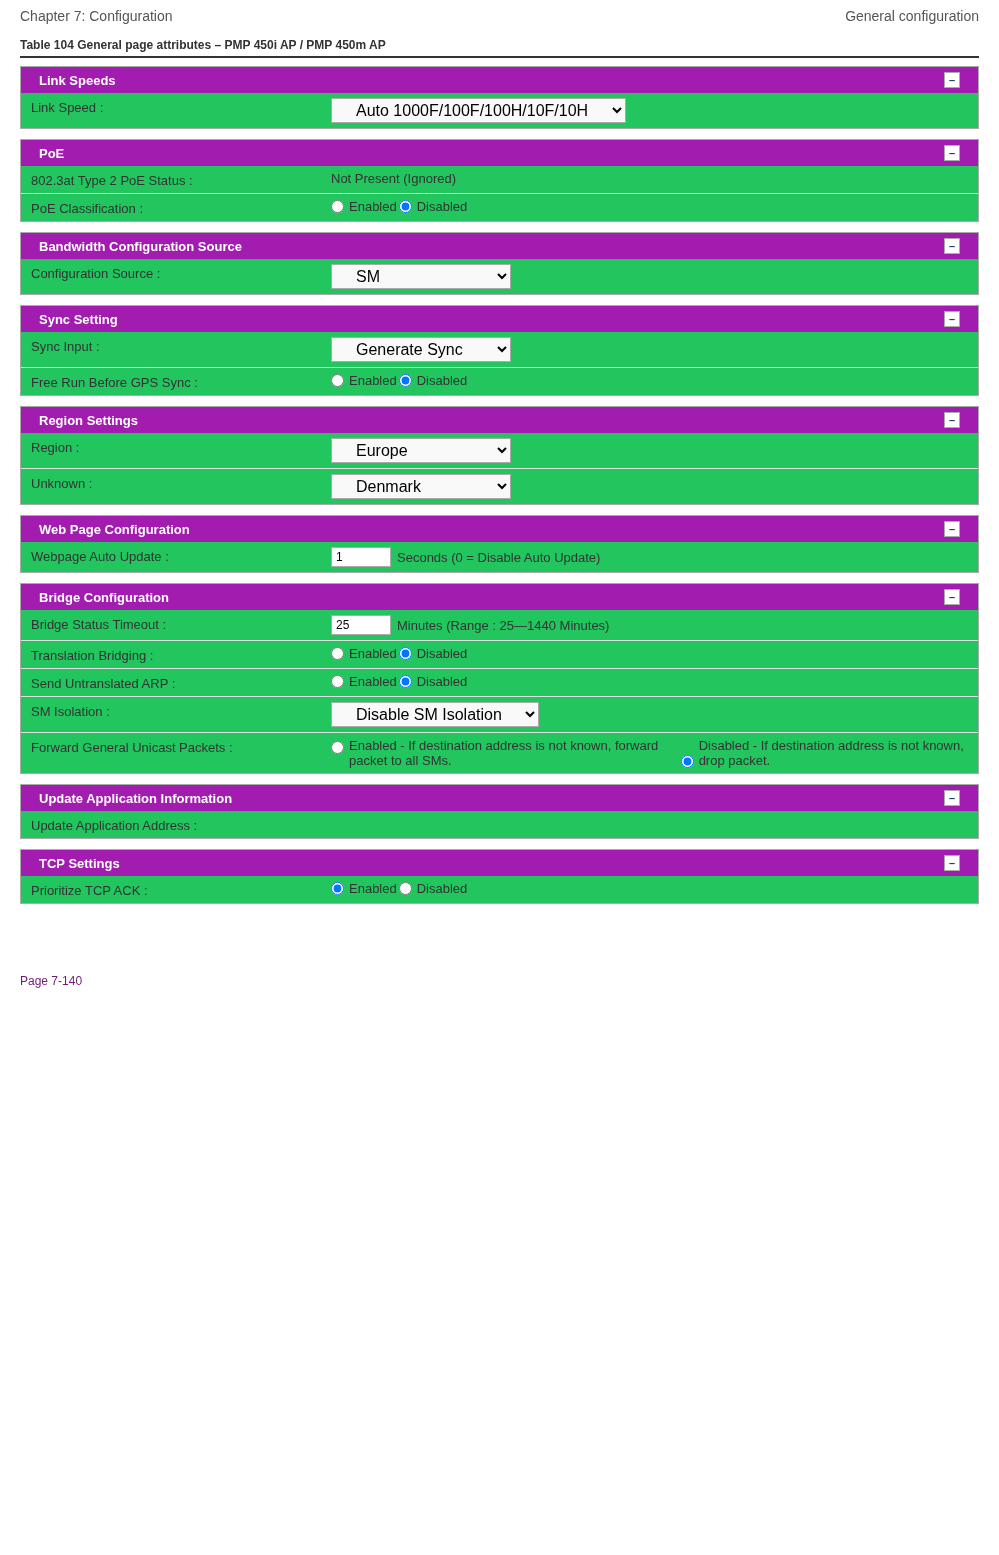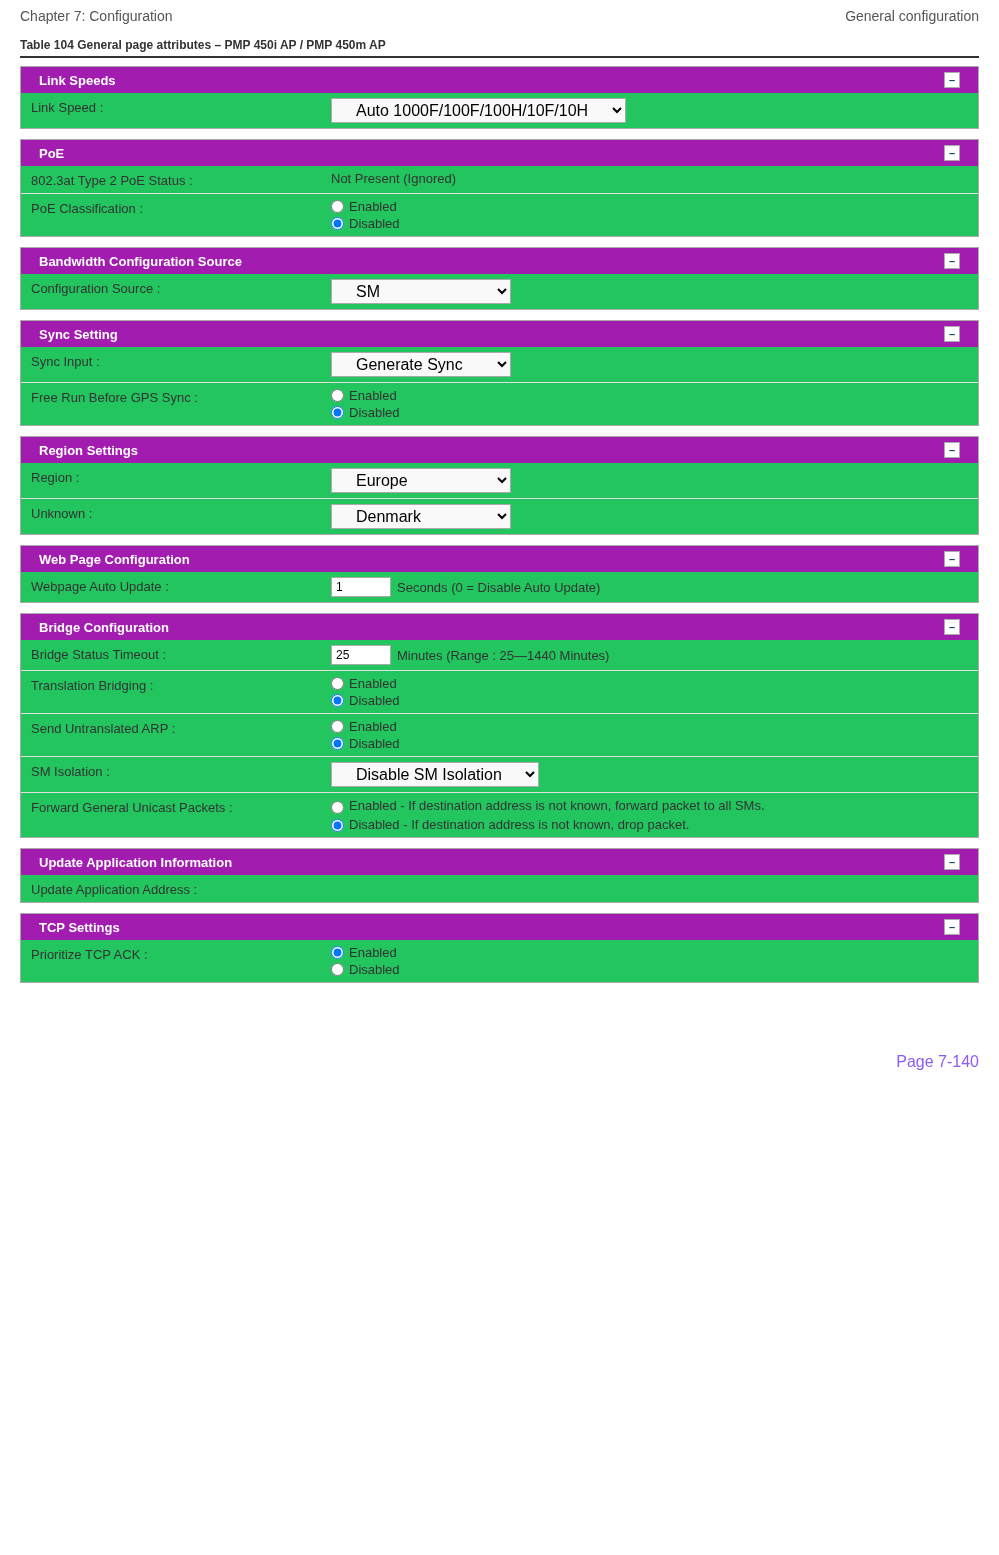"Enabled" .radio-group { flex-direction: column -> row }
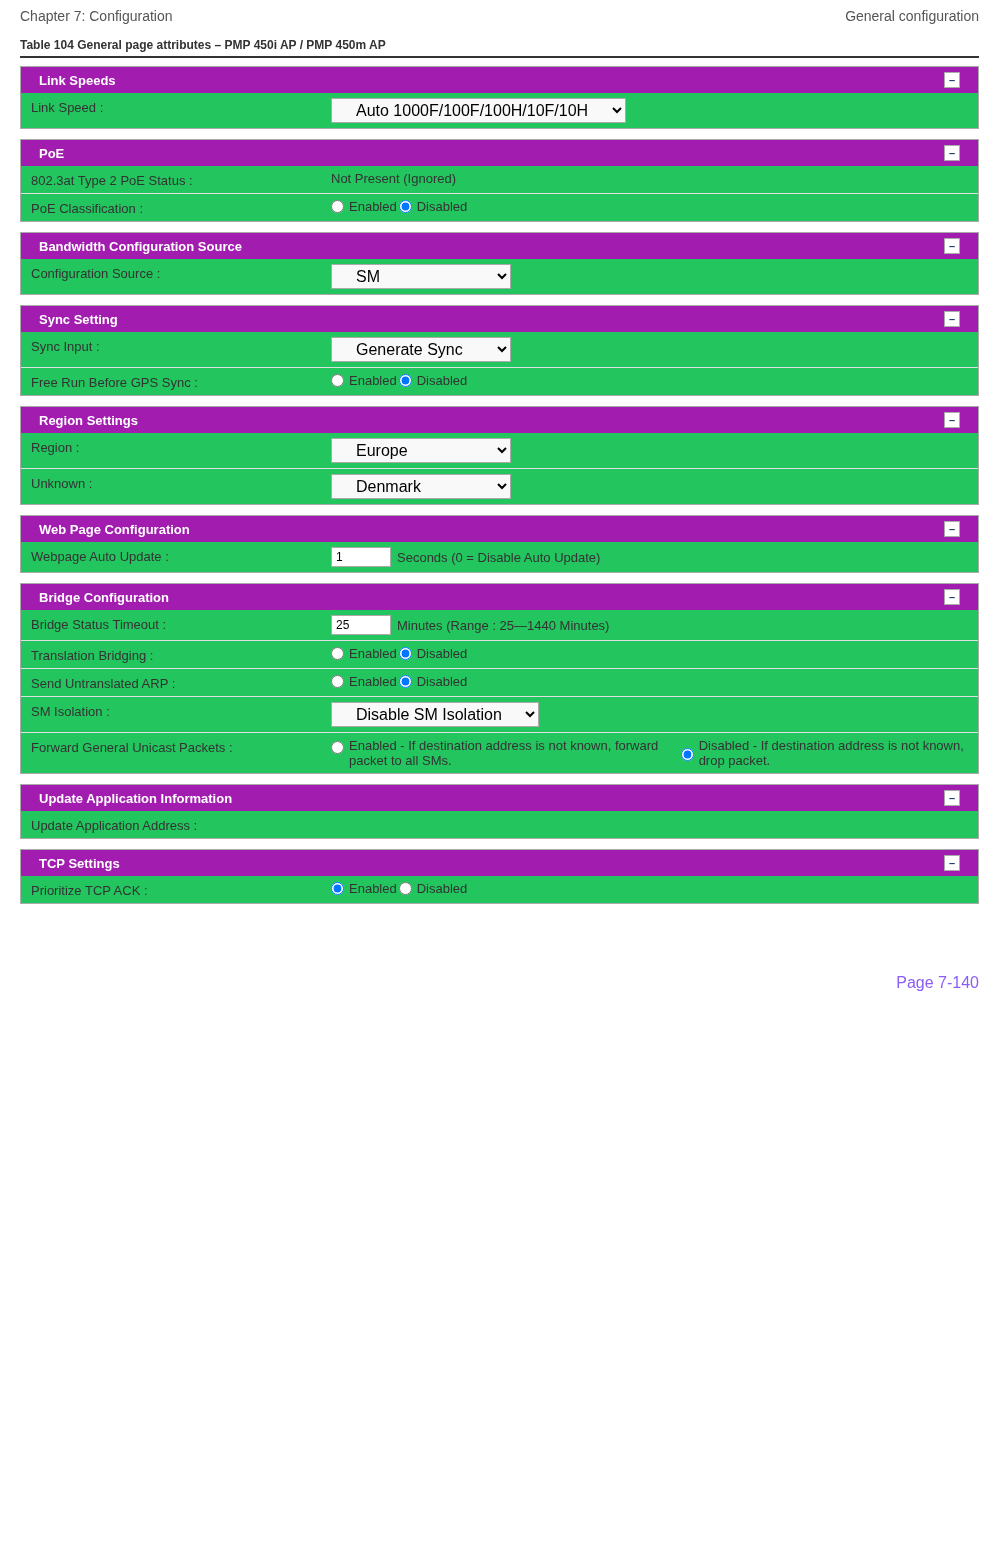"Disabled - If destination address" label.radio-item { align-items: center -> flex-end }
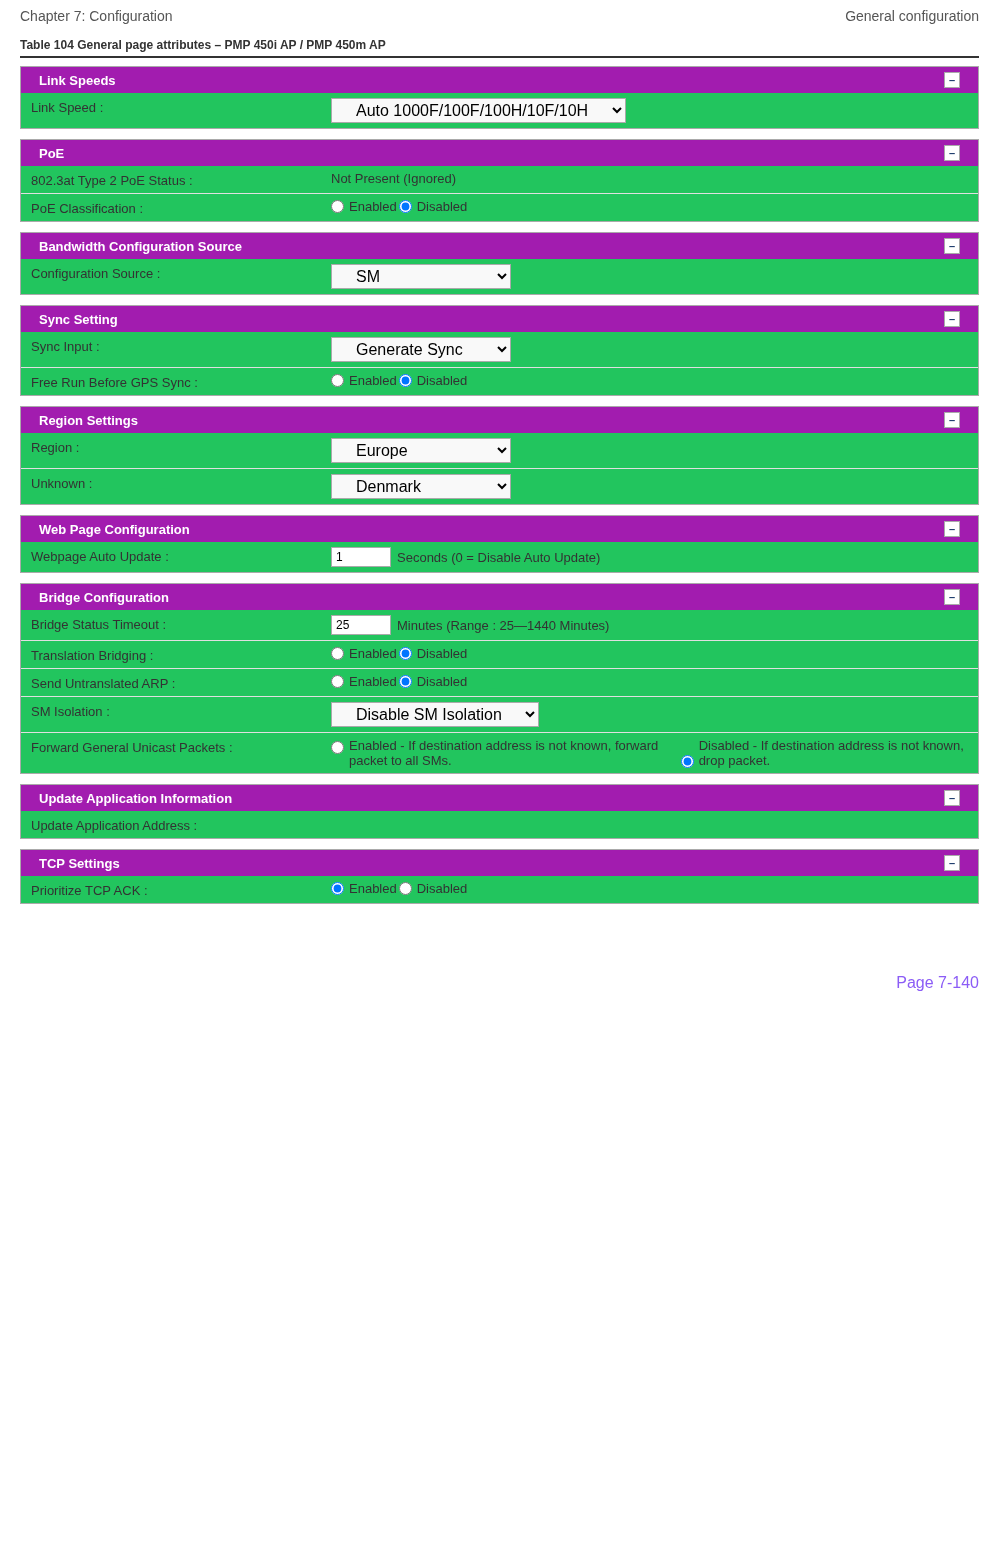"Page 7-140" .page-footer { color: #8b5cf6 -> #701a75; font-size: 16px -> 12px; text-align: right -> left }
